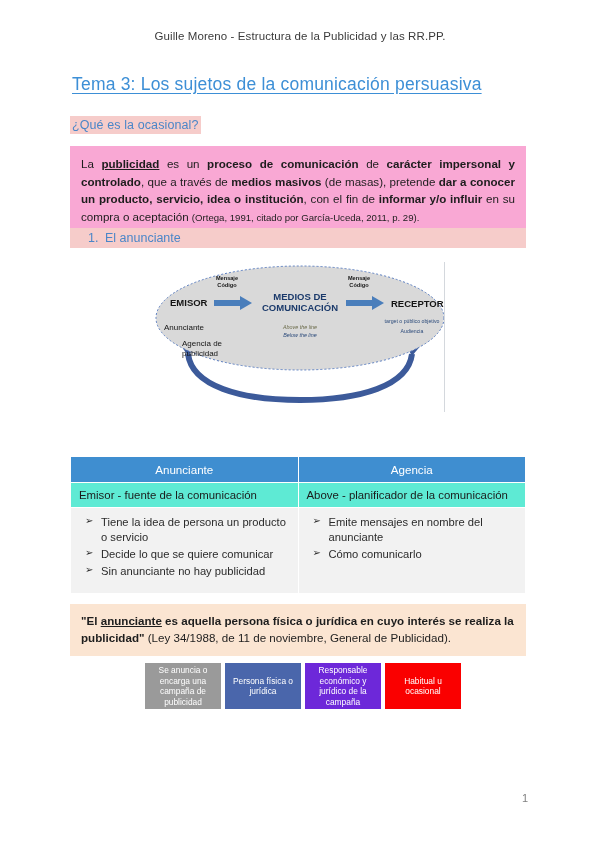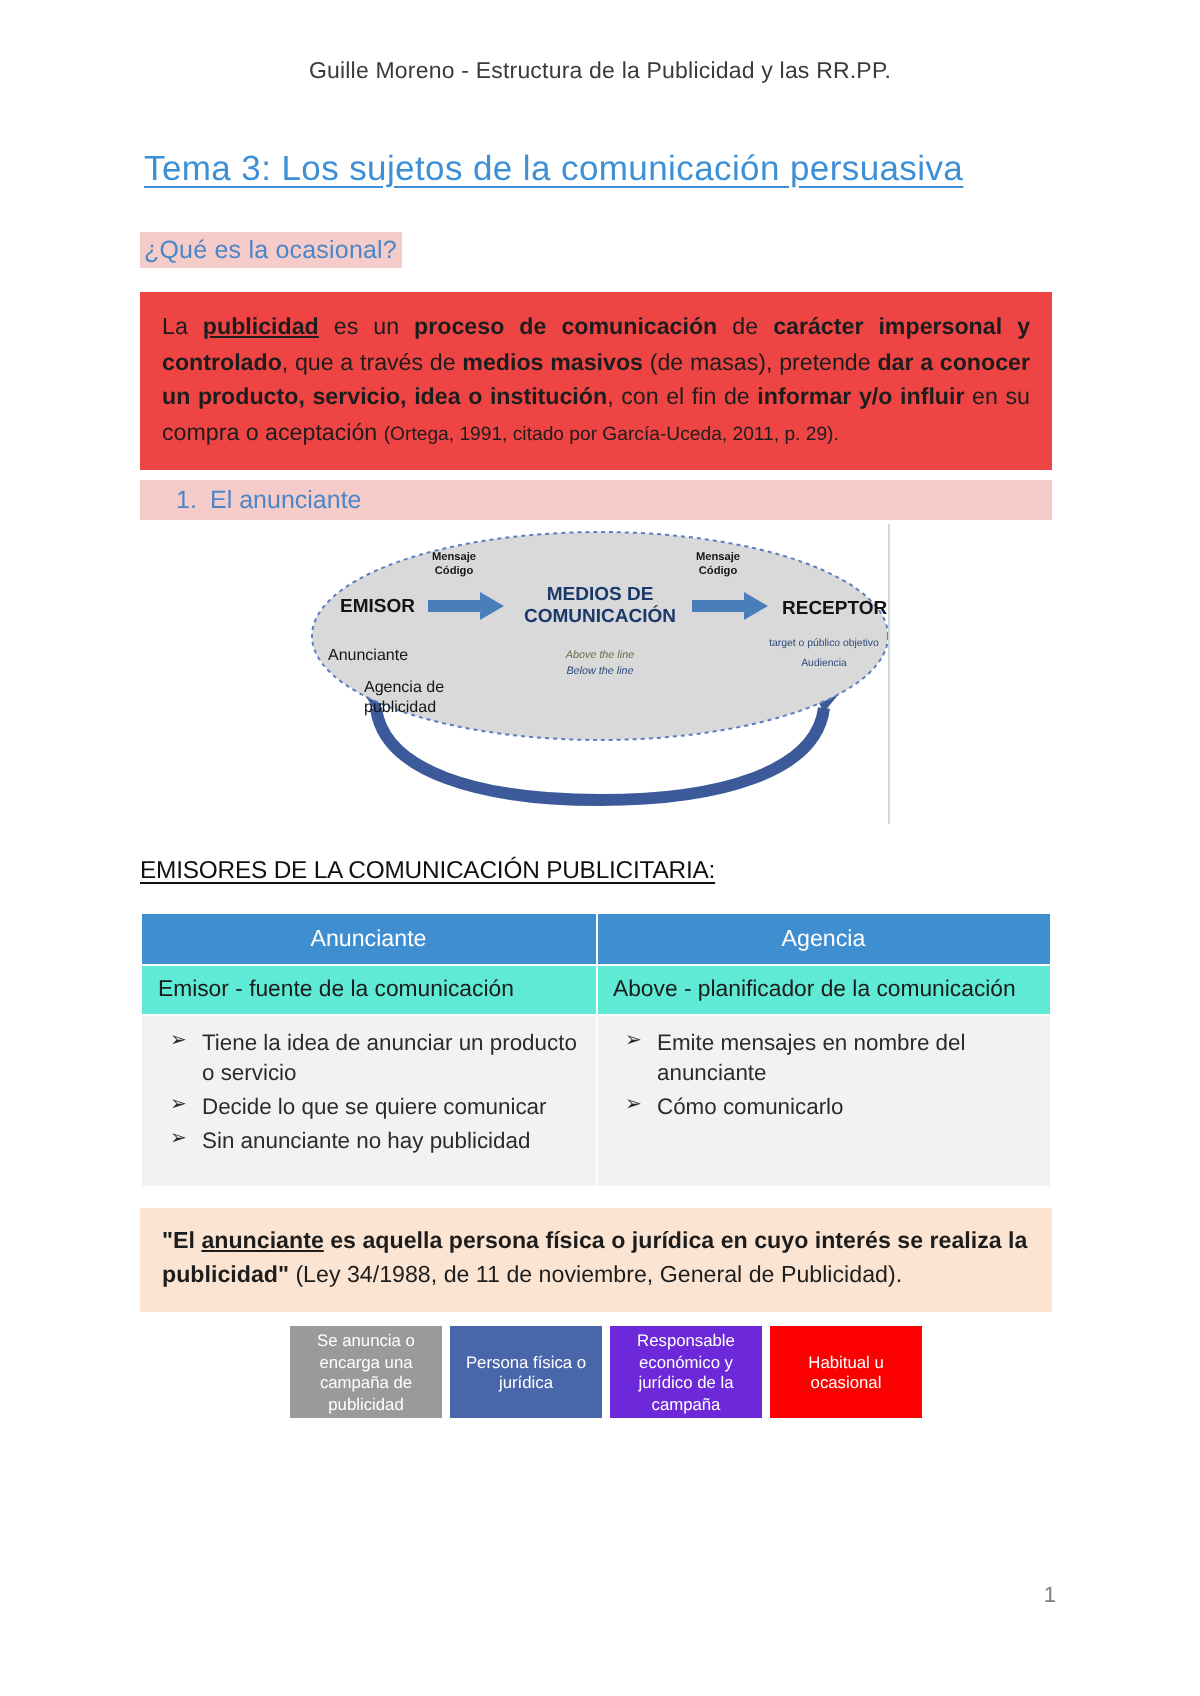"La publicidad es un proceso" .def-box { background: #ef4444 -> #f9a8d4 }
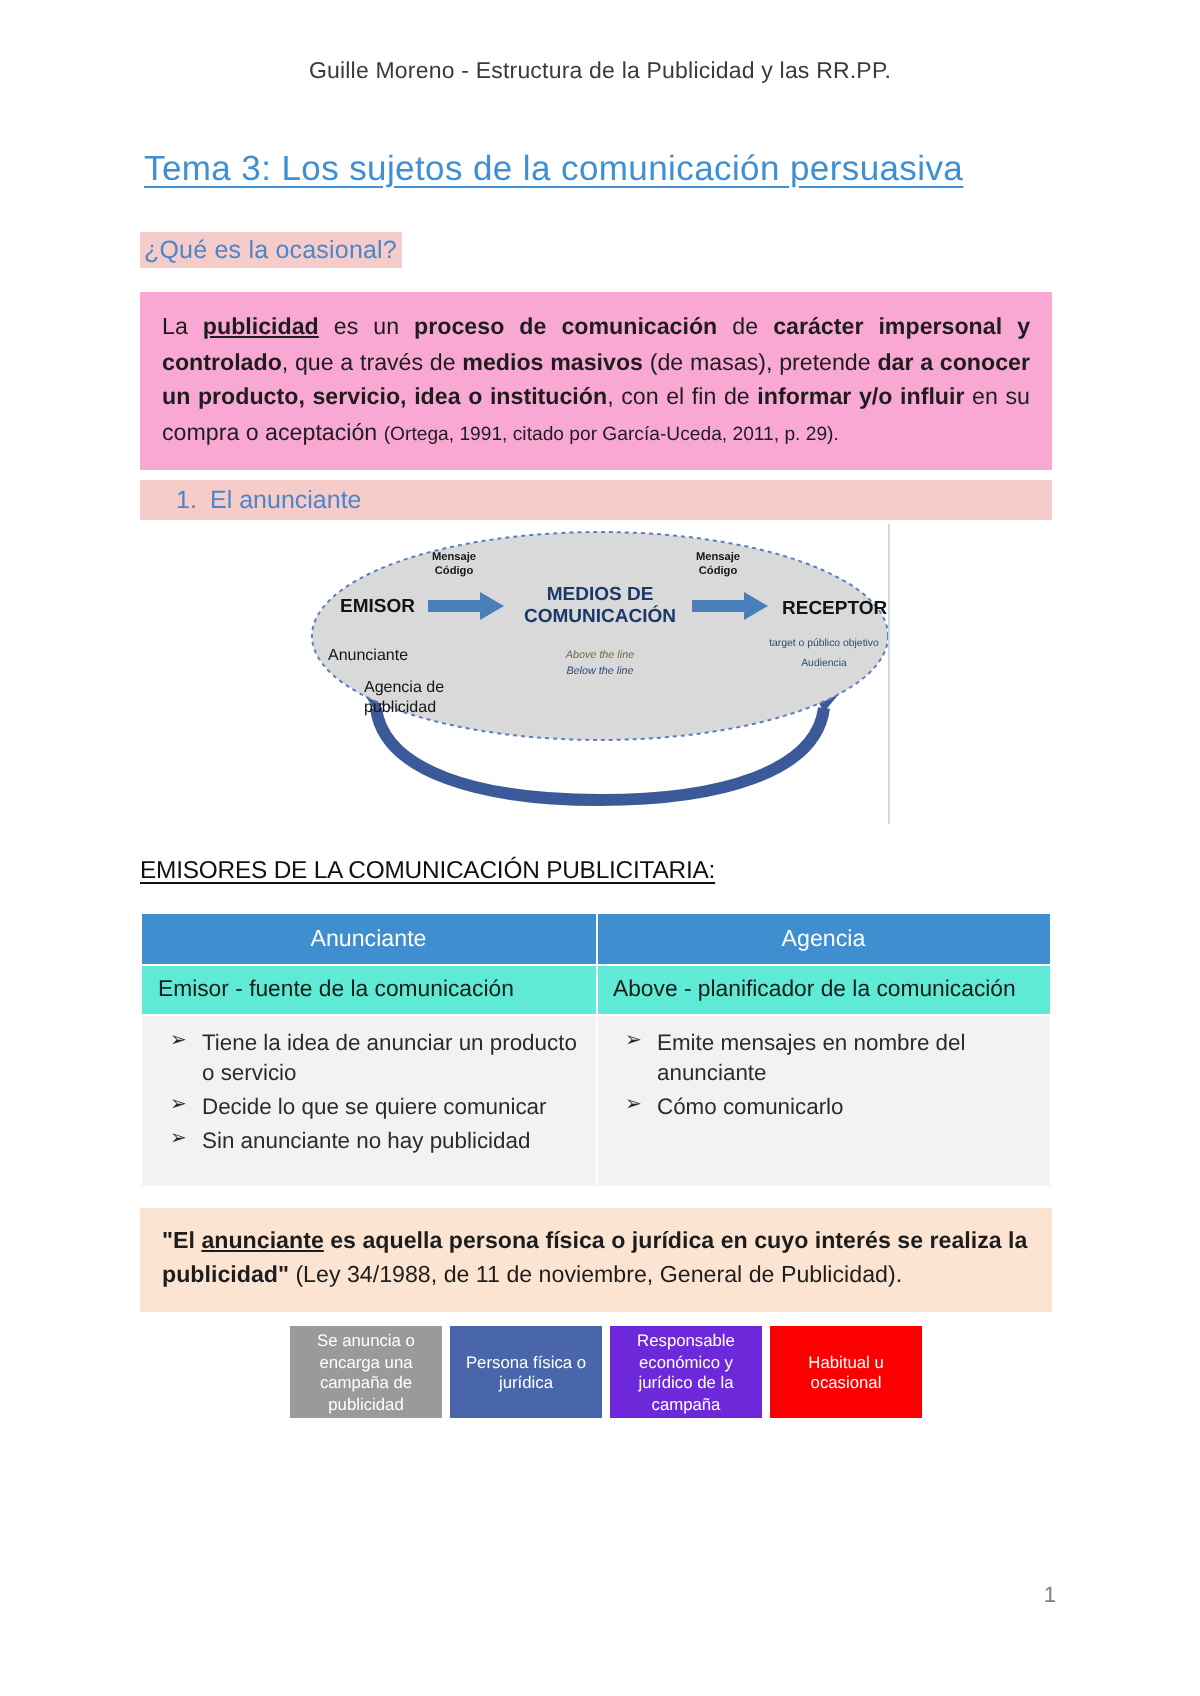"1. El anunciante" .num-bar { top: 240px -> 228px }
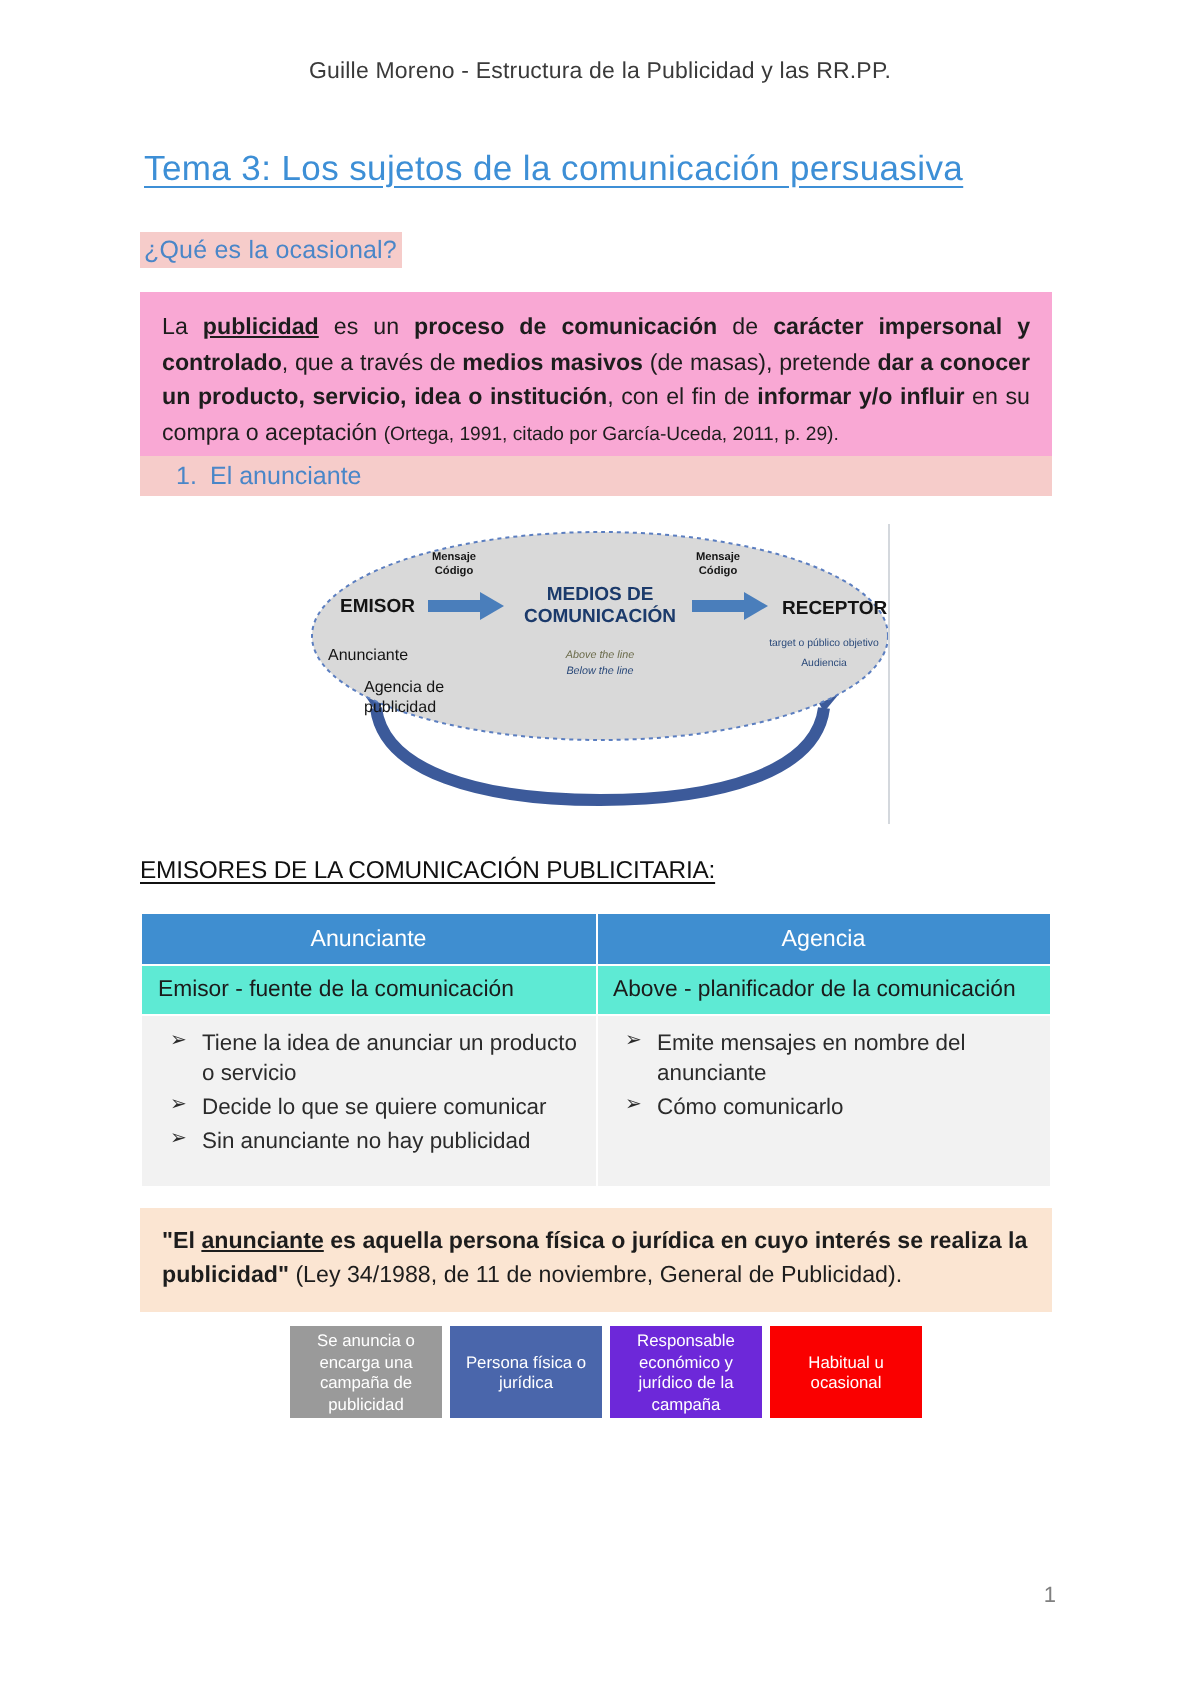"EMISORES DE LA COMUNICACIÓN" div.sub-head { html: <div>EMISORES DE LA COMUNICACIÓN PUBLICITARIA:</div> -> none }
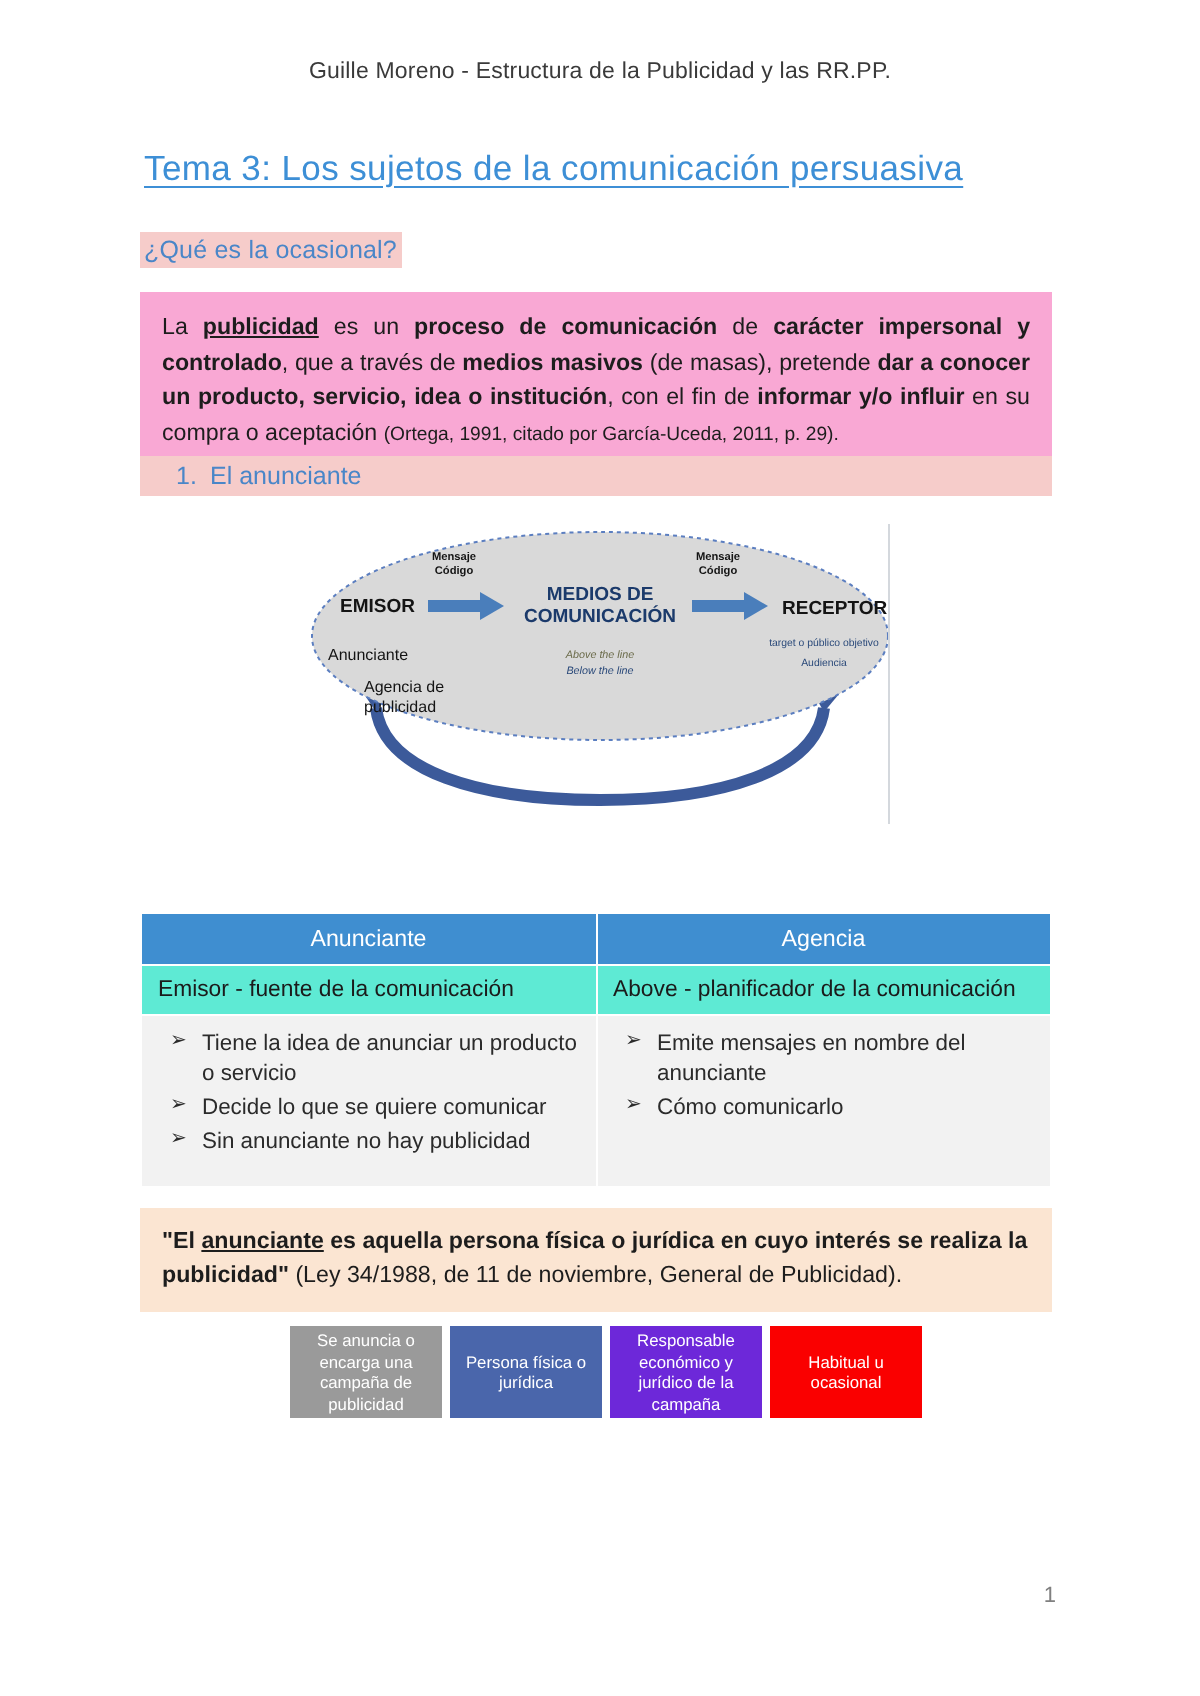"Tiene la idea de anunciar" li { text: anunciar -> persona }
